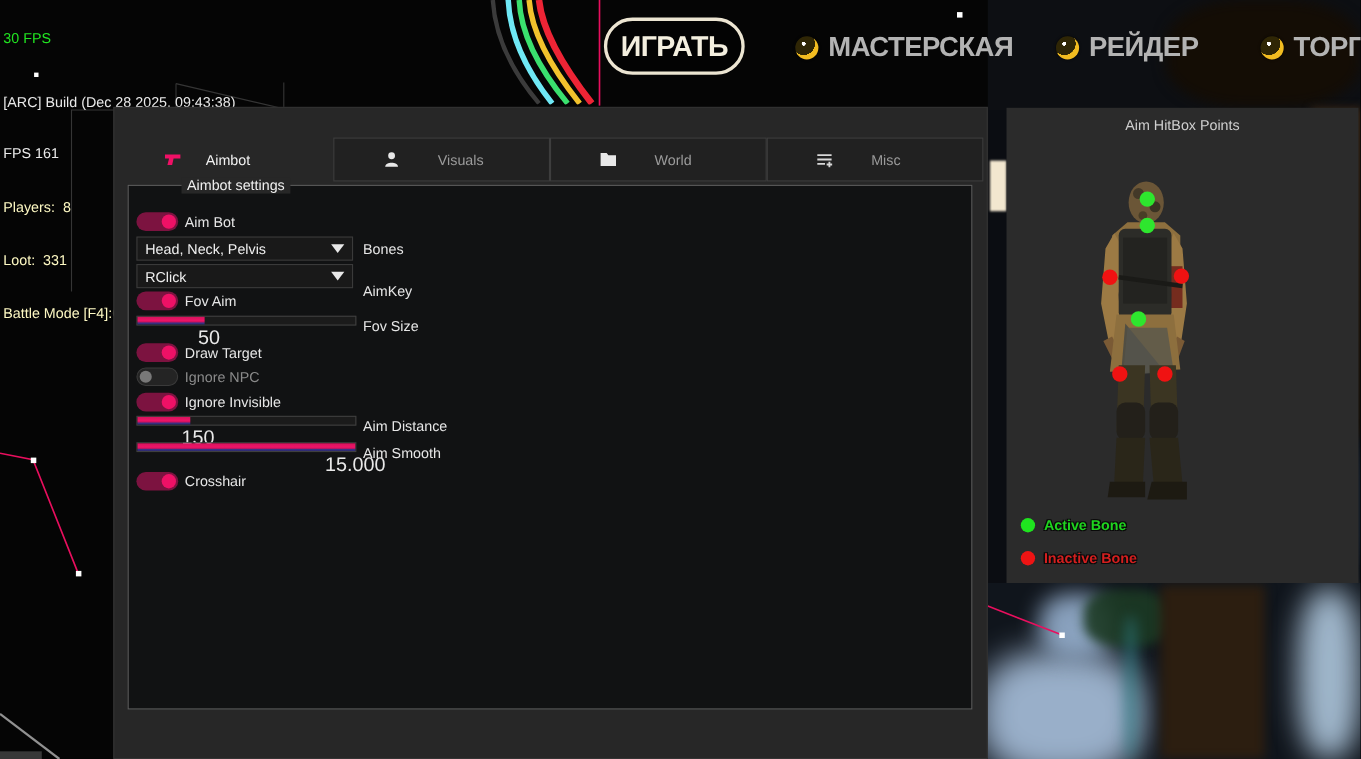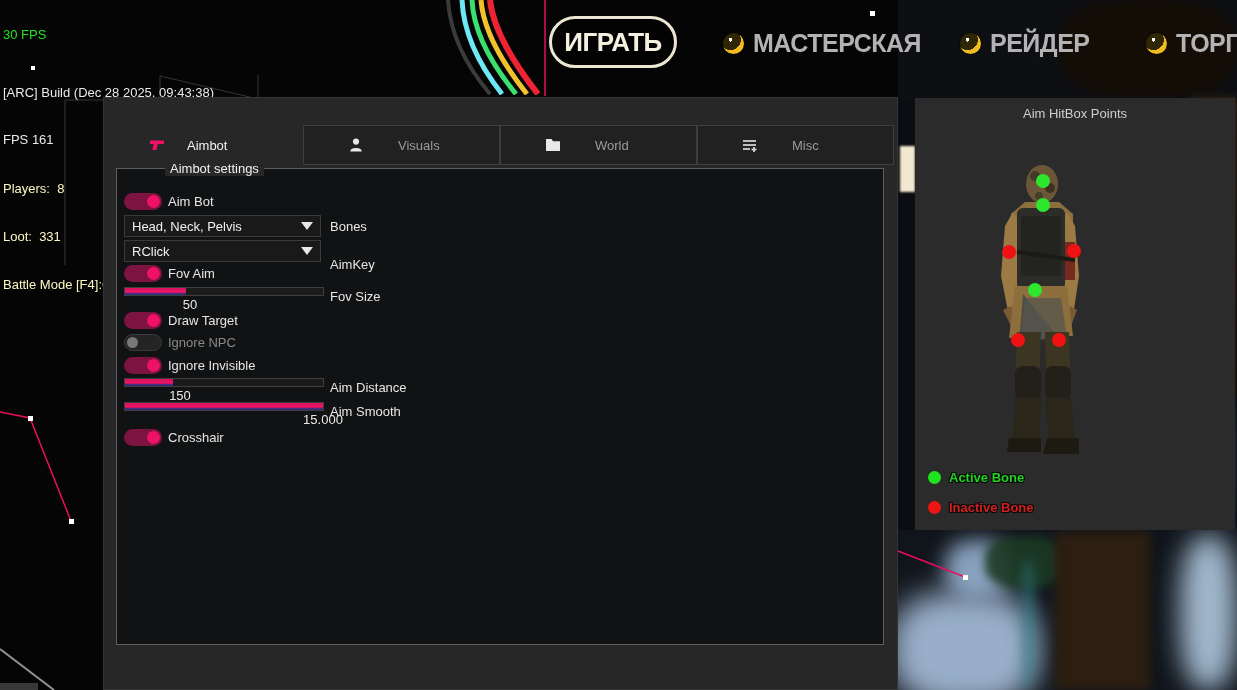"50" .slider-val { font-size: 13px -> 18px }
